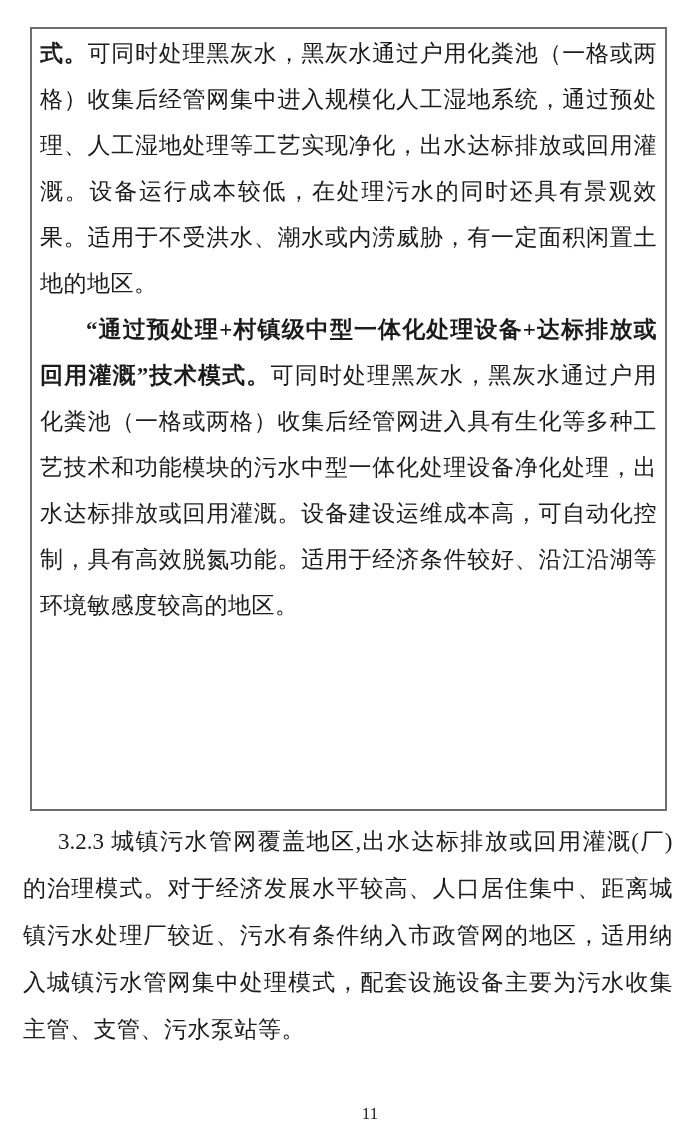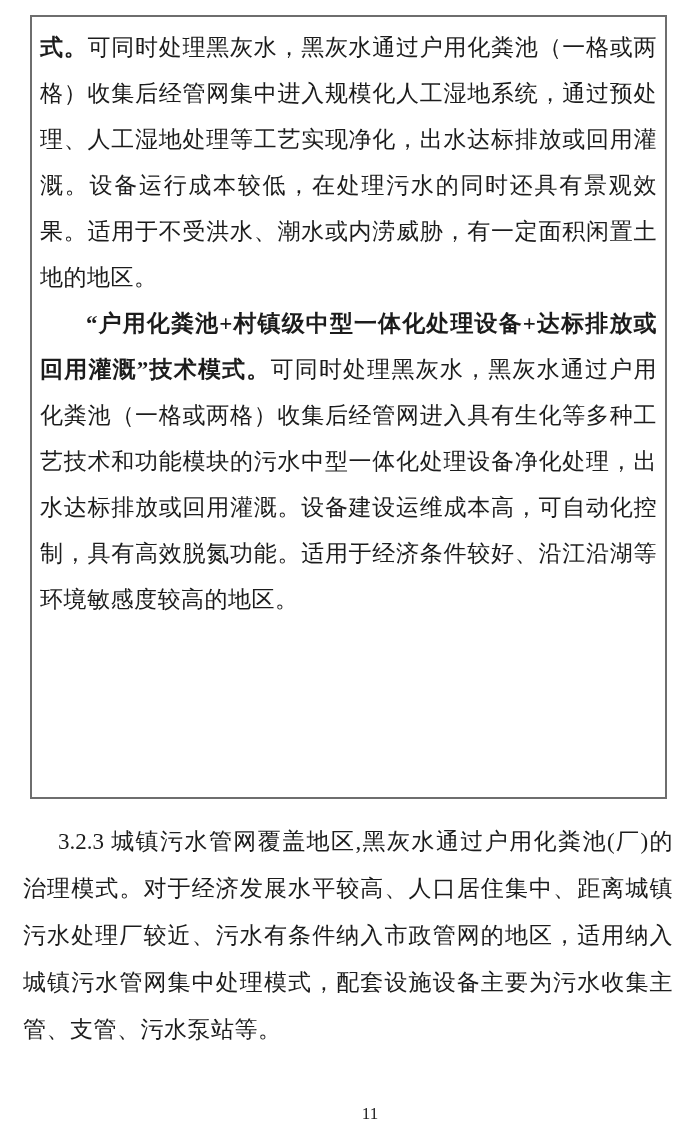"式。可同时处理黑灰水，黑灰水通过户用化粪池（一格或两格）收集后经管网集中进入规模" .content-box { padding: 8px 8px 0 8px -> 2px 8px 0 8px; top: 15px -> 27px }
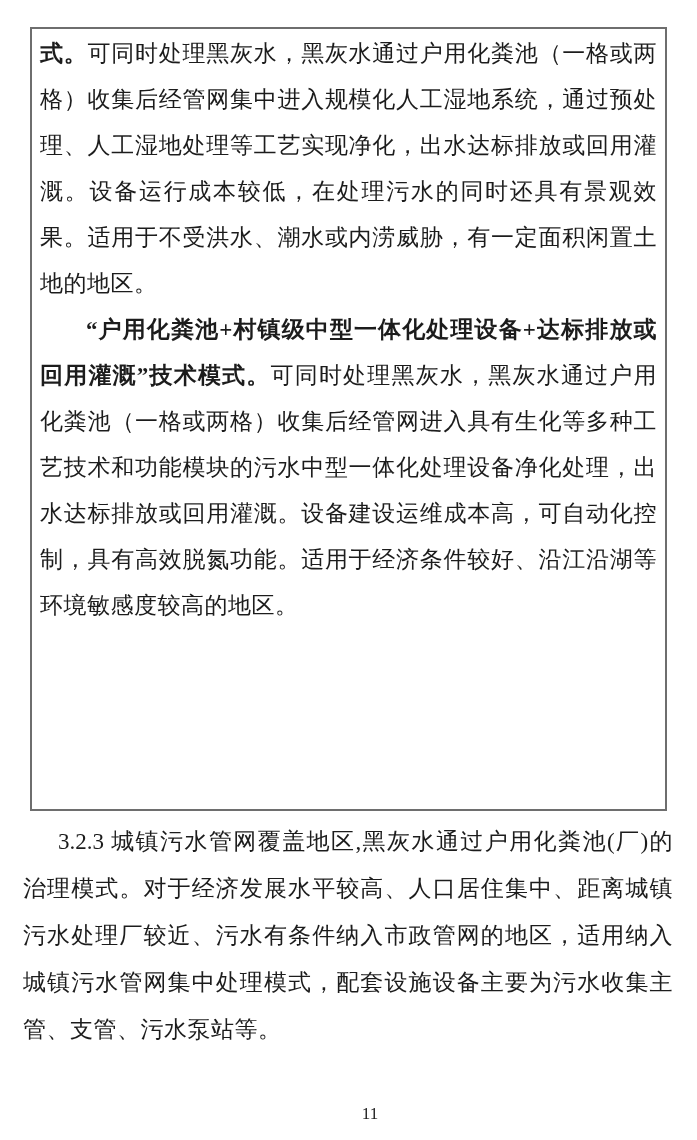"“户用化粪池+村镇级中型一体化处理设备+达标排放或回用灌溉”技术模式。" span.lead { text: 户用化粪池+ -> 通过预处理+ }
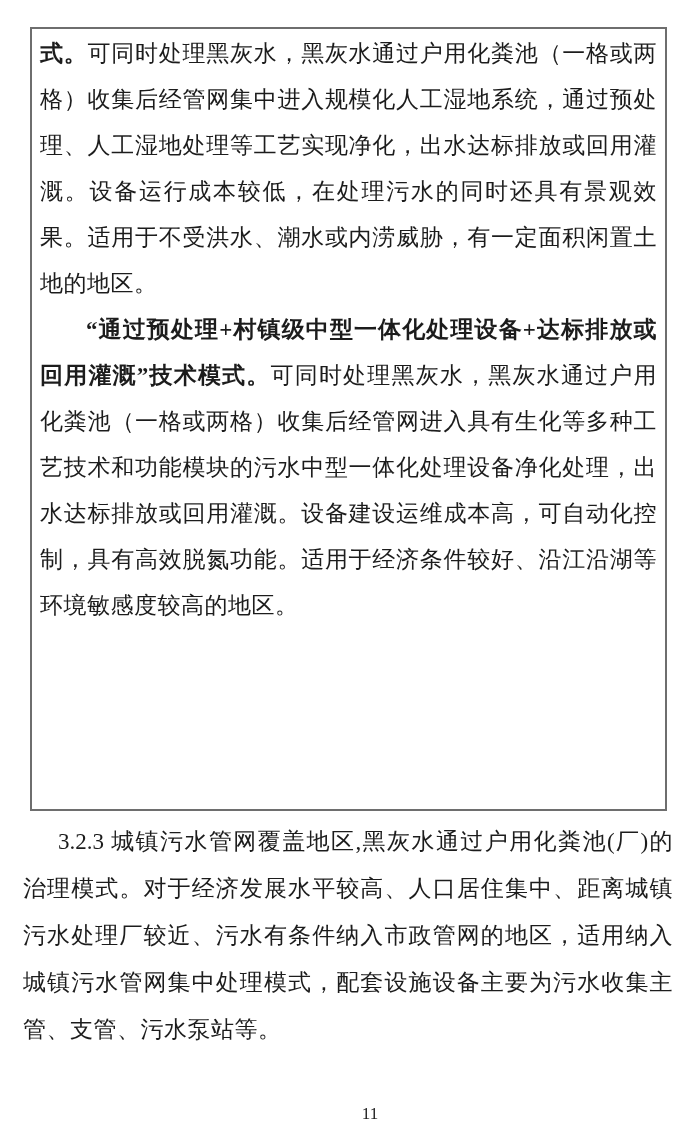"城镇污水管网覆盖地区,黑灰水通过户用化粪池(厂)的治理模式。对于经济发展水平较高" span { text: ,黑灰水通过户用化粪池 -> ,出水达标排放或回用灌溉 }
